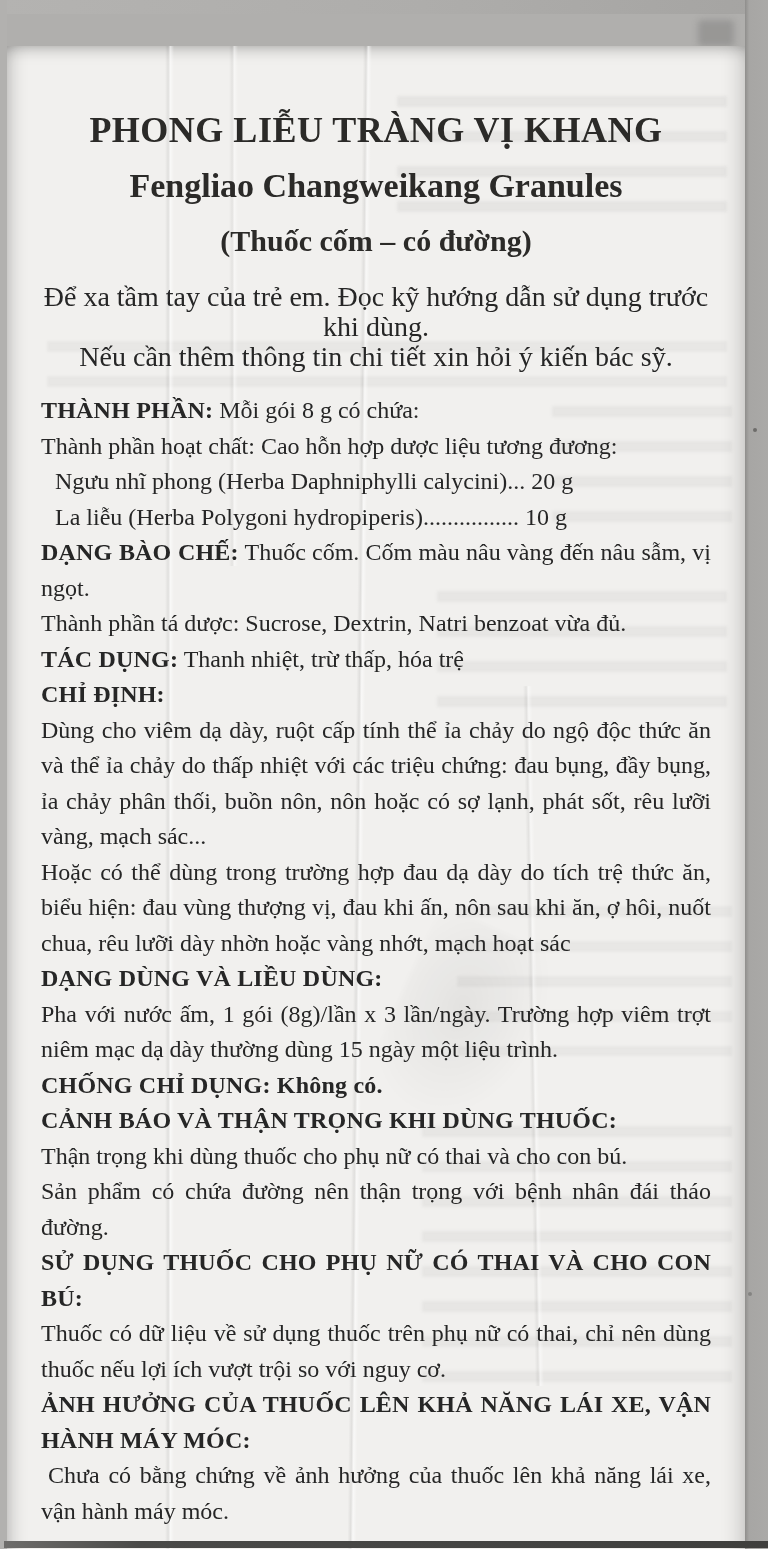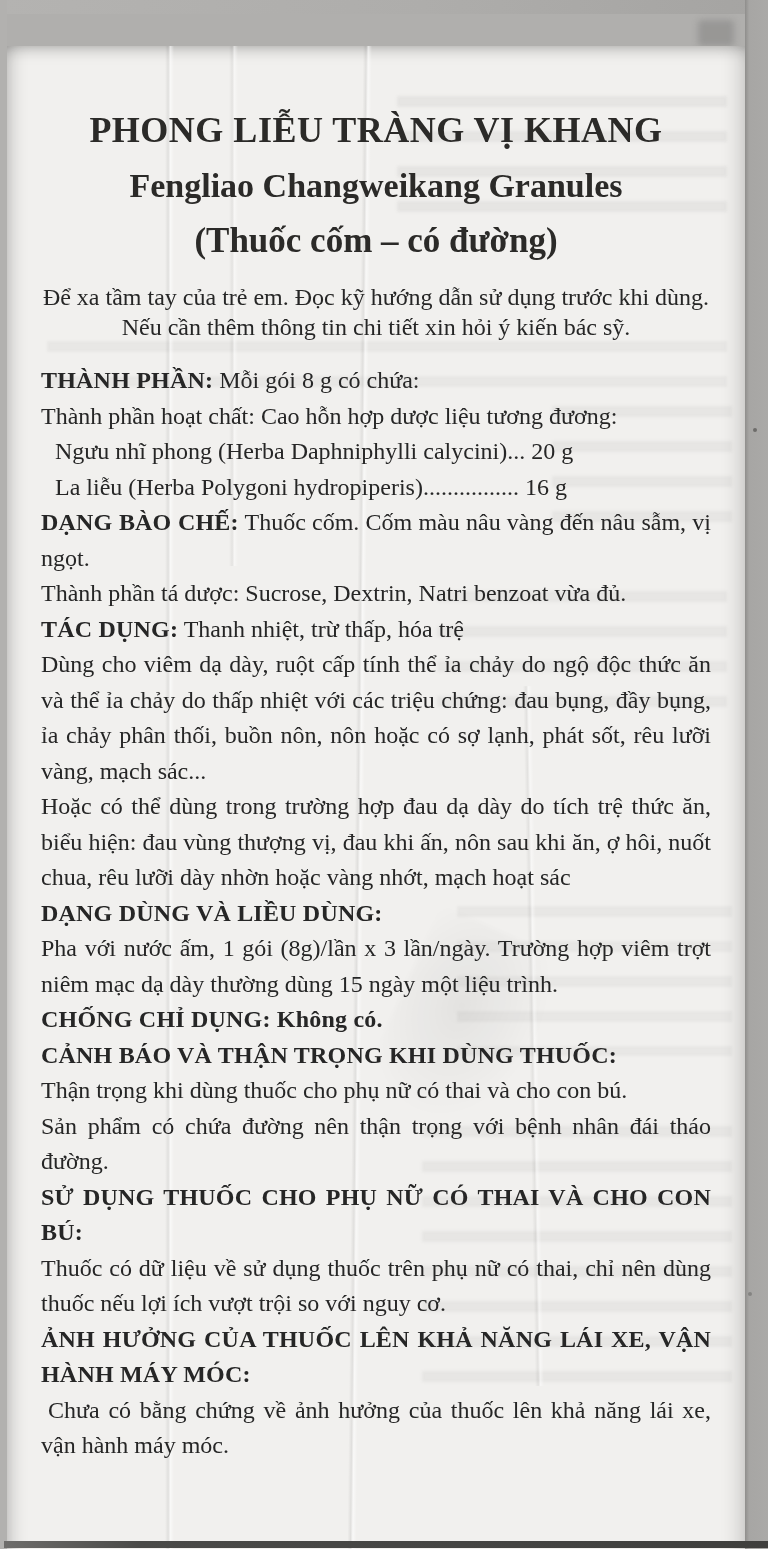"(Thuốc cốm – có đường)" .subtitle { font-size: 35px -> 30px }
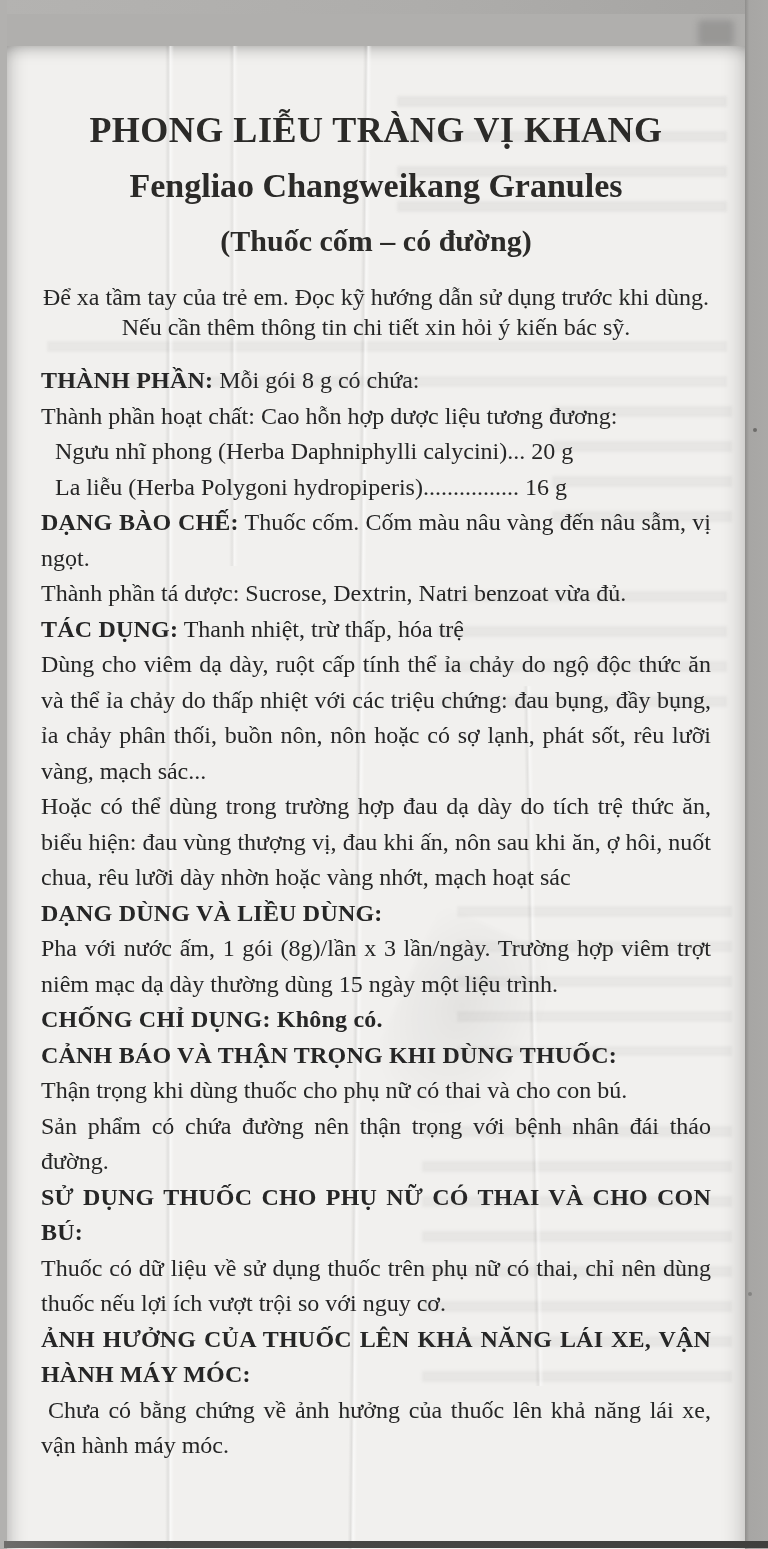"Để xa tầm tay của" .notice { font-size: 24px -> 28px }
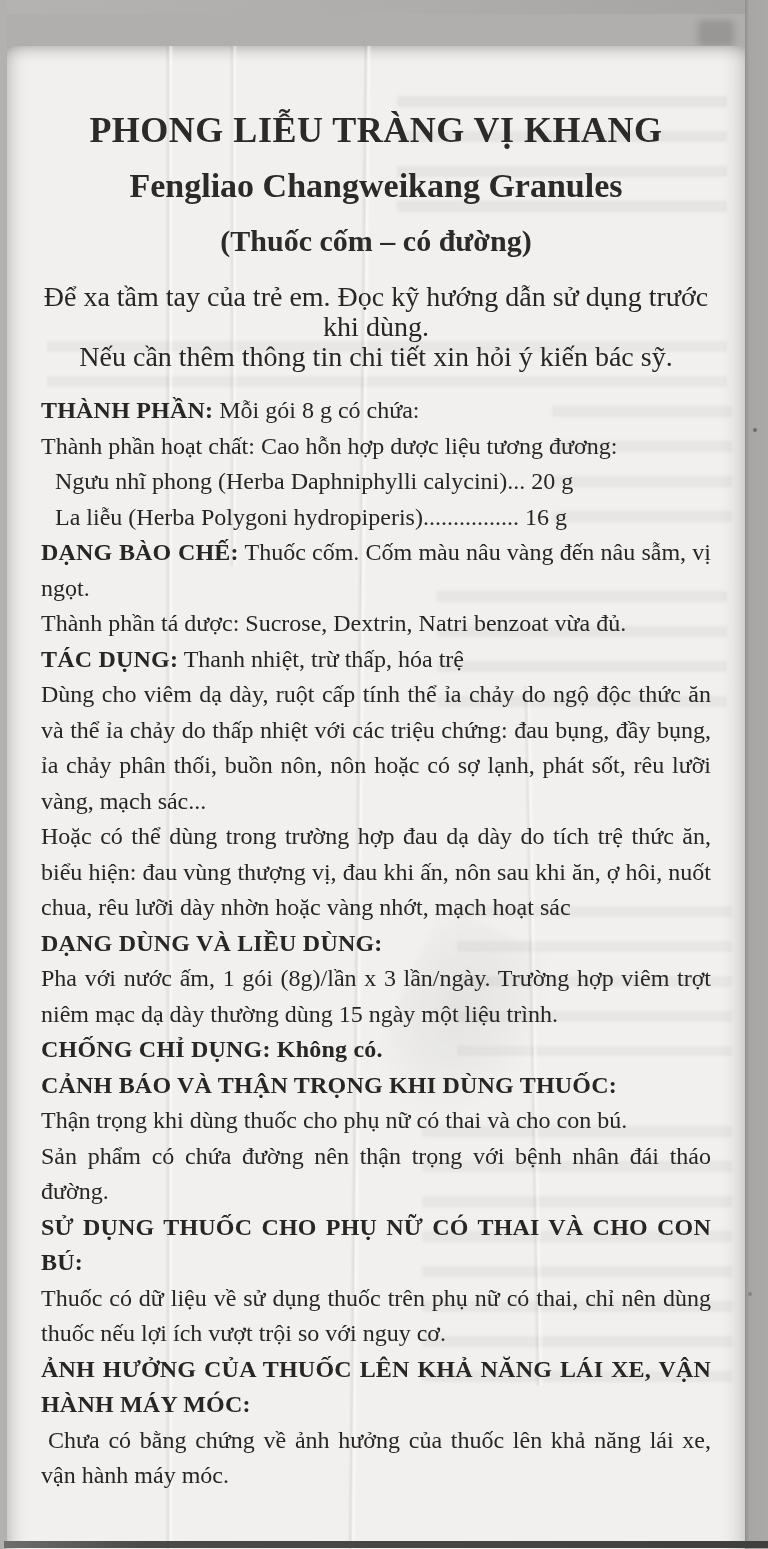"La liễu (Herba Polygoni" span { text: 16 -> 10 }
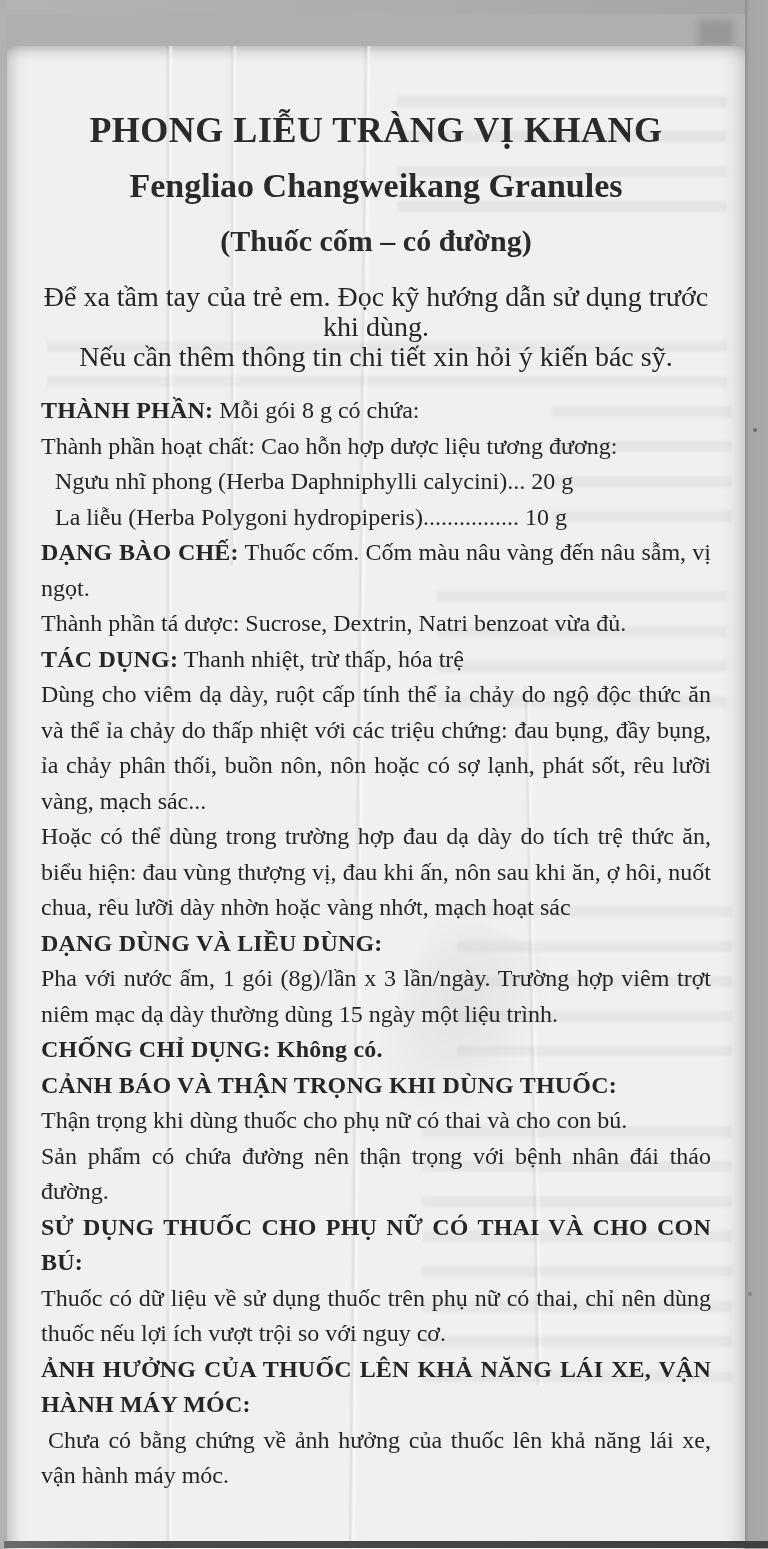"CHỈ ĐỊNH:" p { html: none -> <p><b>CHỈ ĐỊNH:</b></p> }
